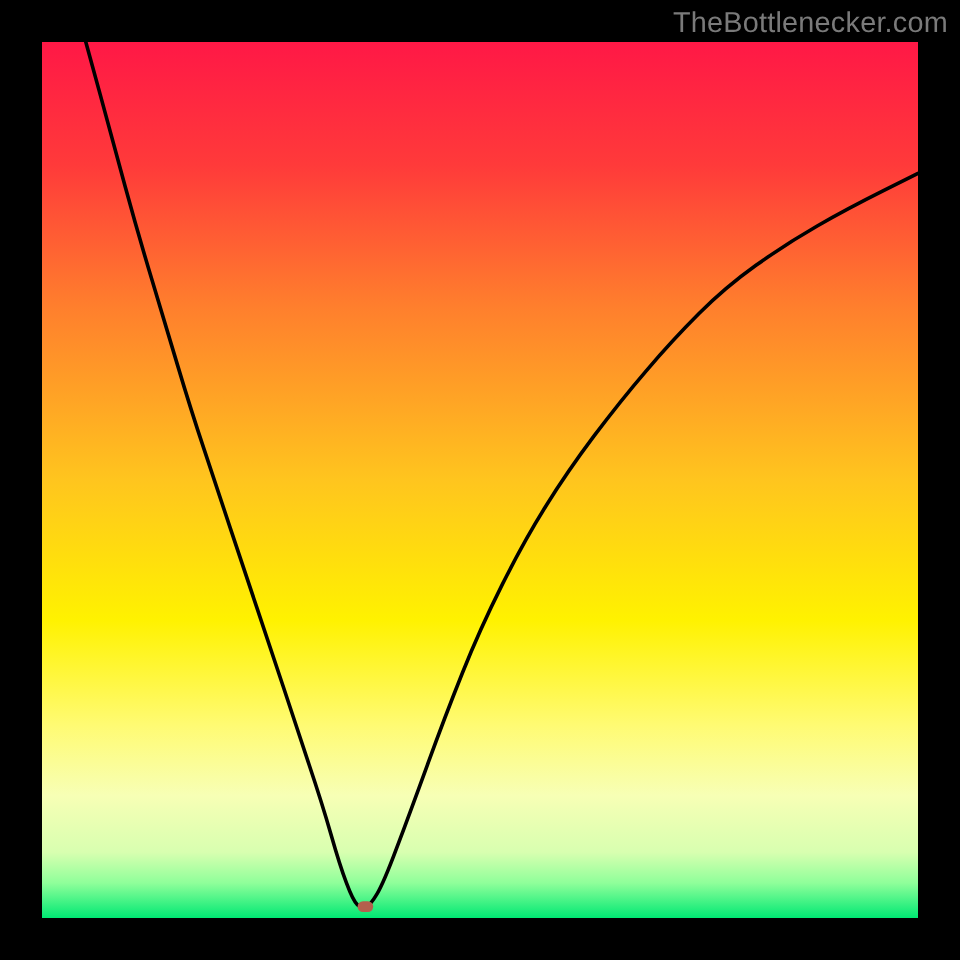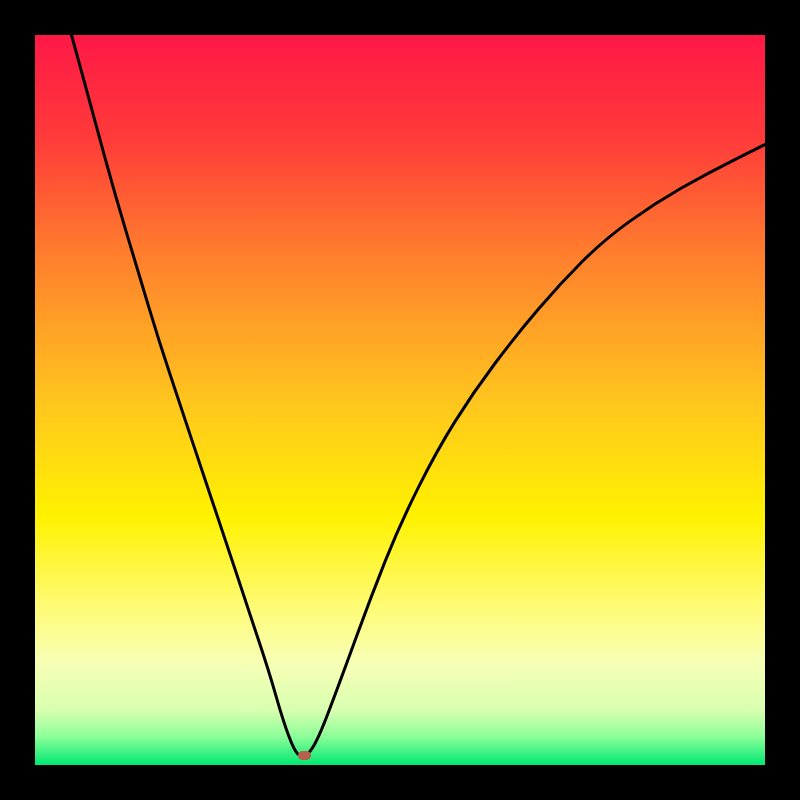"TheBottlenecker.com" div.attribution { html: none -> <div>TheBottlenecker.com</div> }
